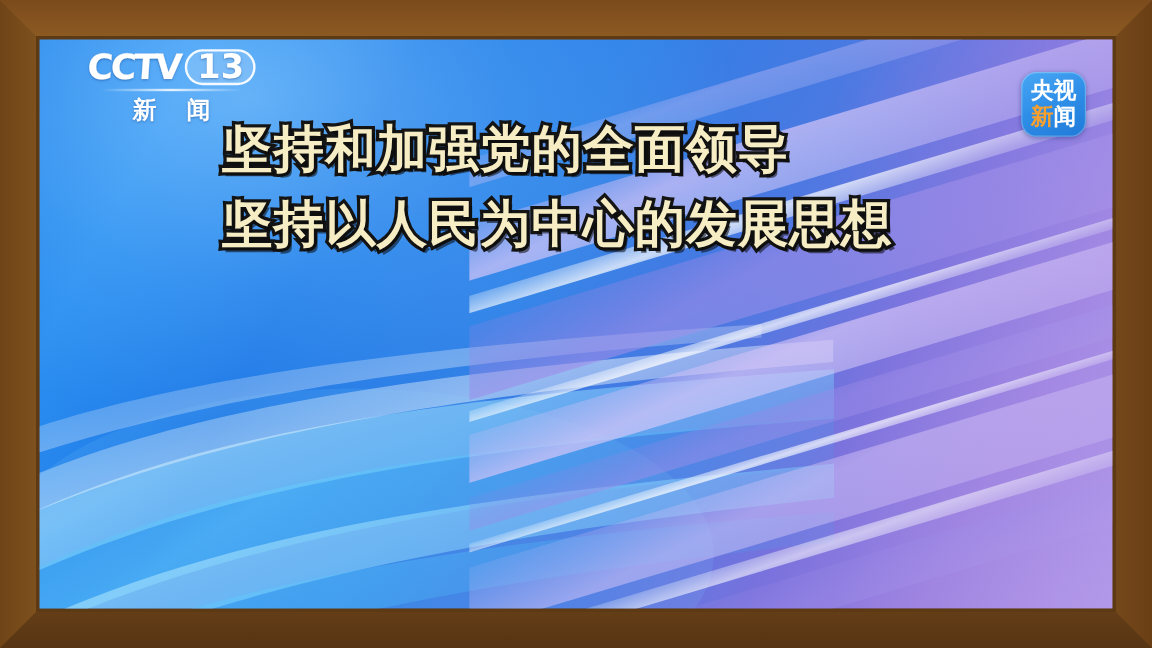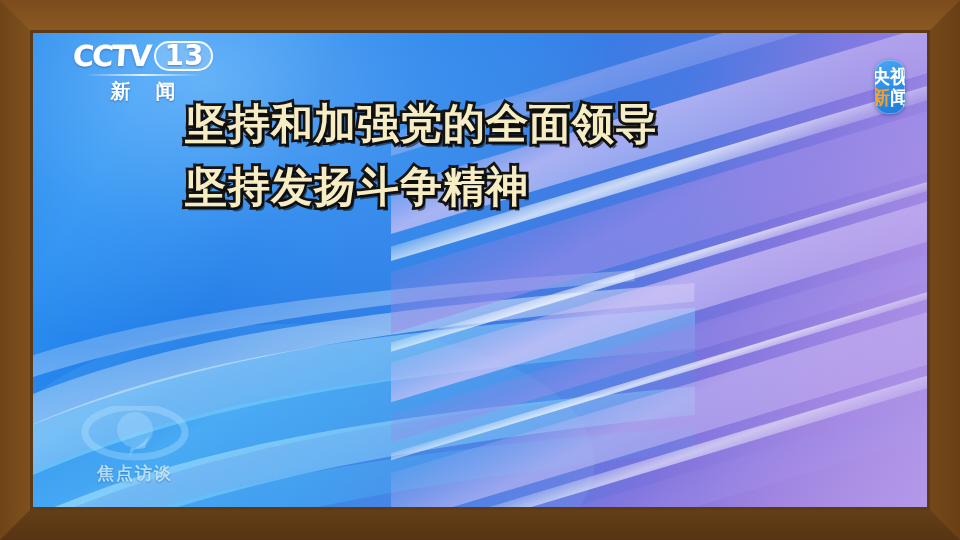"央视" .news-badge { width: 30px -> 54px }
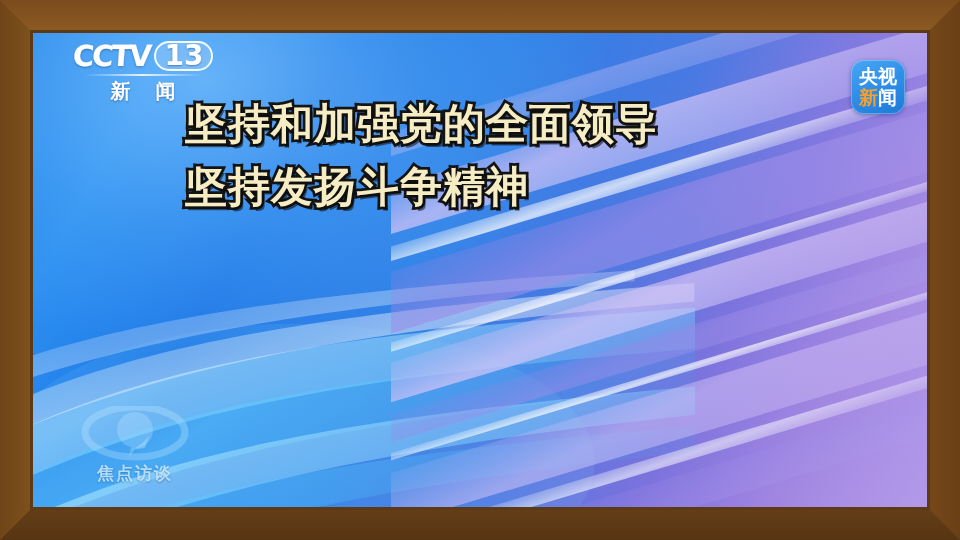"坚持以人民为中心的发展思想" div.headline { html: none -> <div>坚持以人民为中心的发展思想</div> }
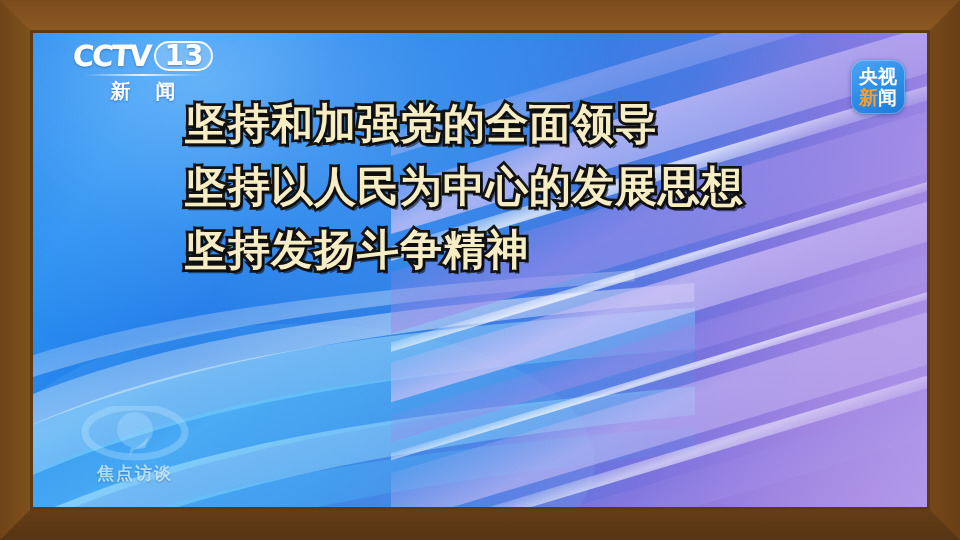"坚持发扬斗争精神" div.headline { html: <div>坚持发扬斗争精神</div> -> none }
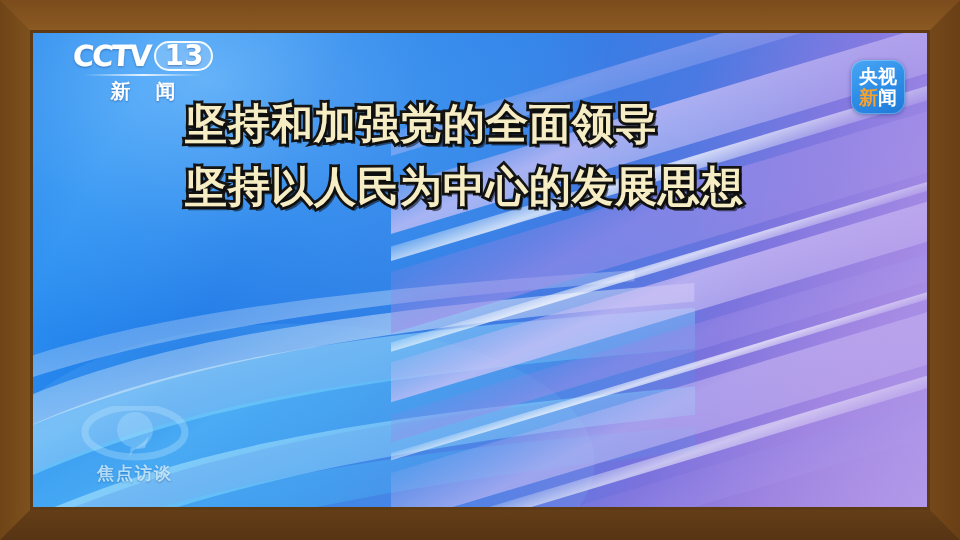"焦点访谈" div.watermark { html: <div> <svg> <ellipse></ellipse> <path></path> <path></path> </svg> <div>焦点访谈</div> </div> -> none }
